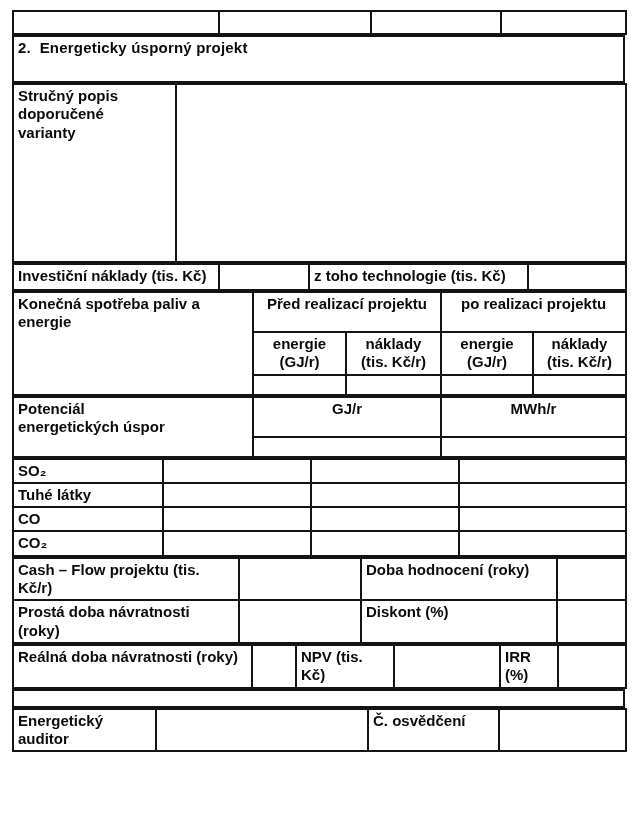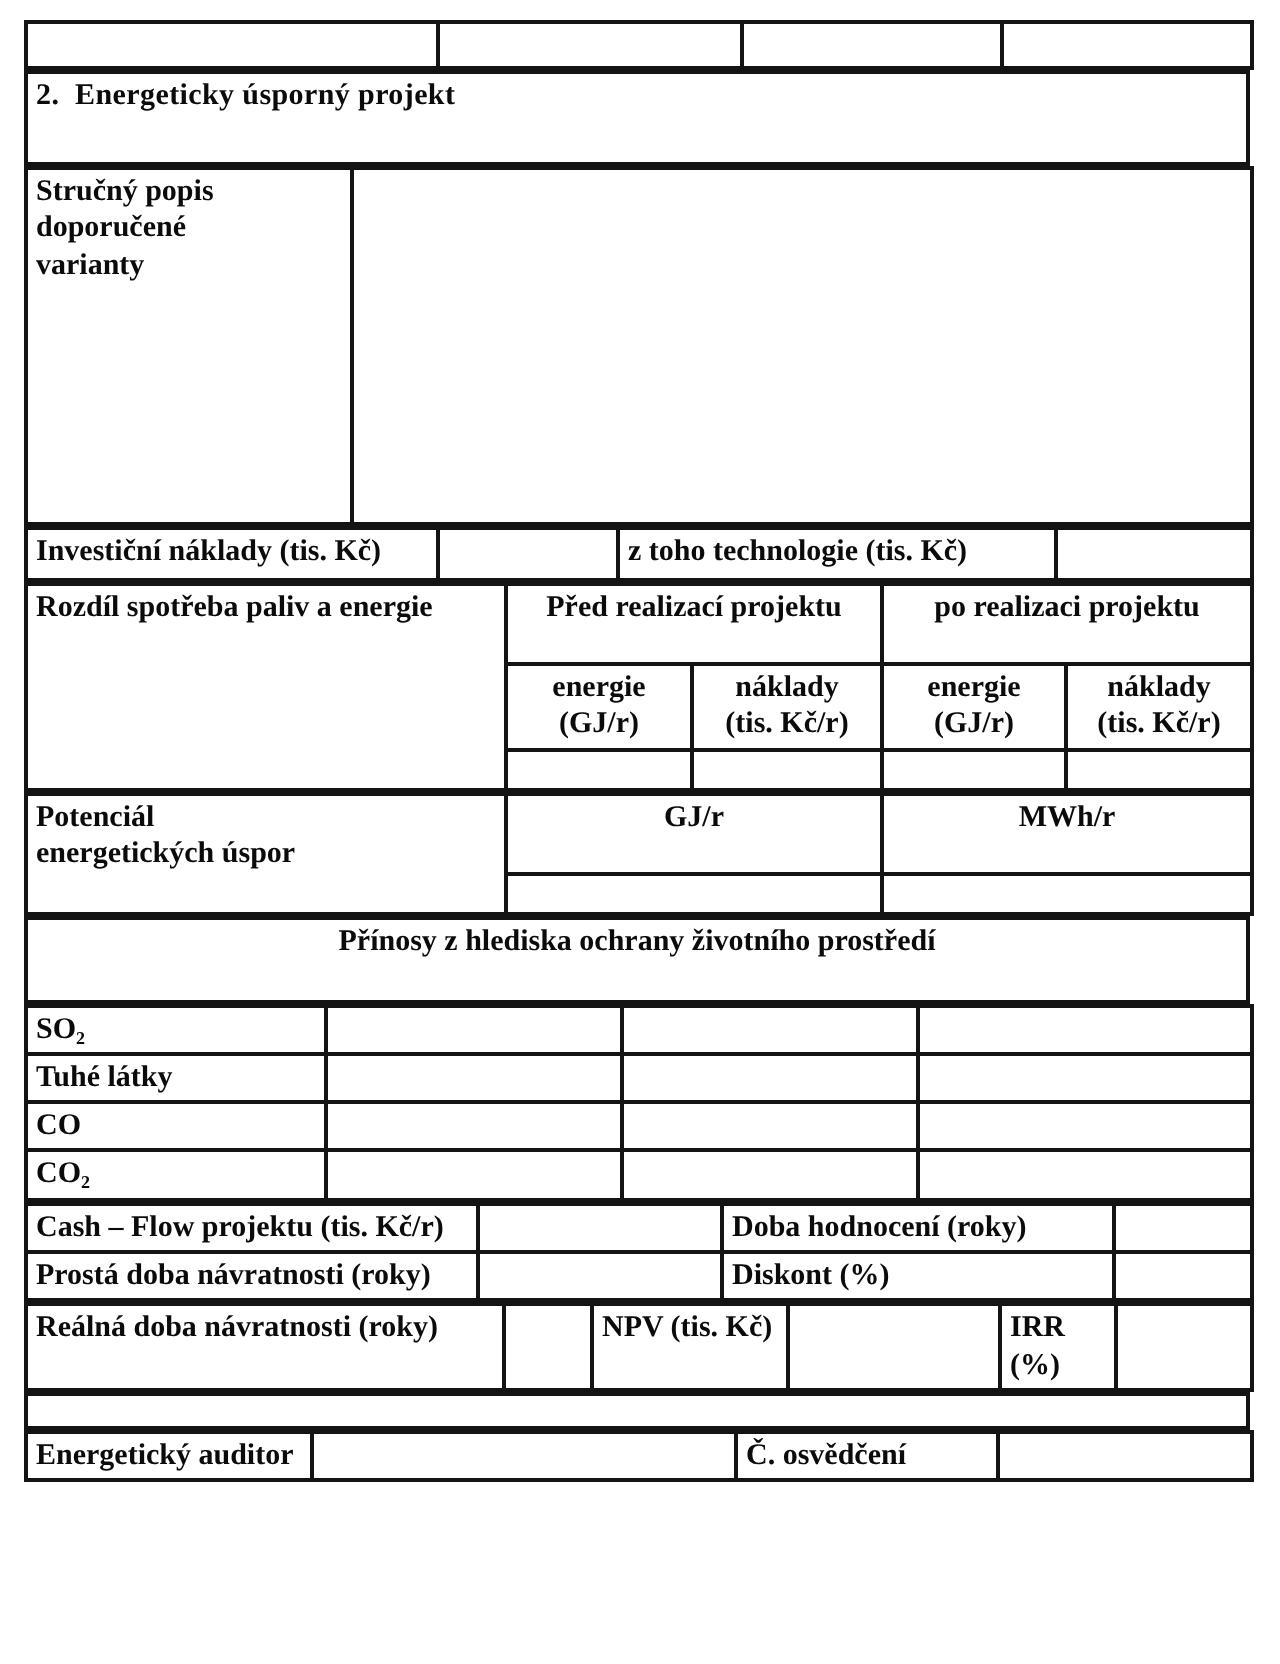"2. Energeticky úsporný projekt" table.tbl { font-family: Liberation Serif, serif -> Liberation Sans, sans-serif }
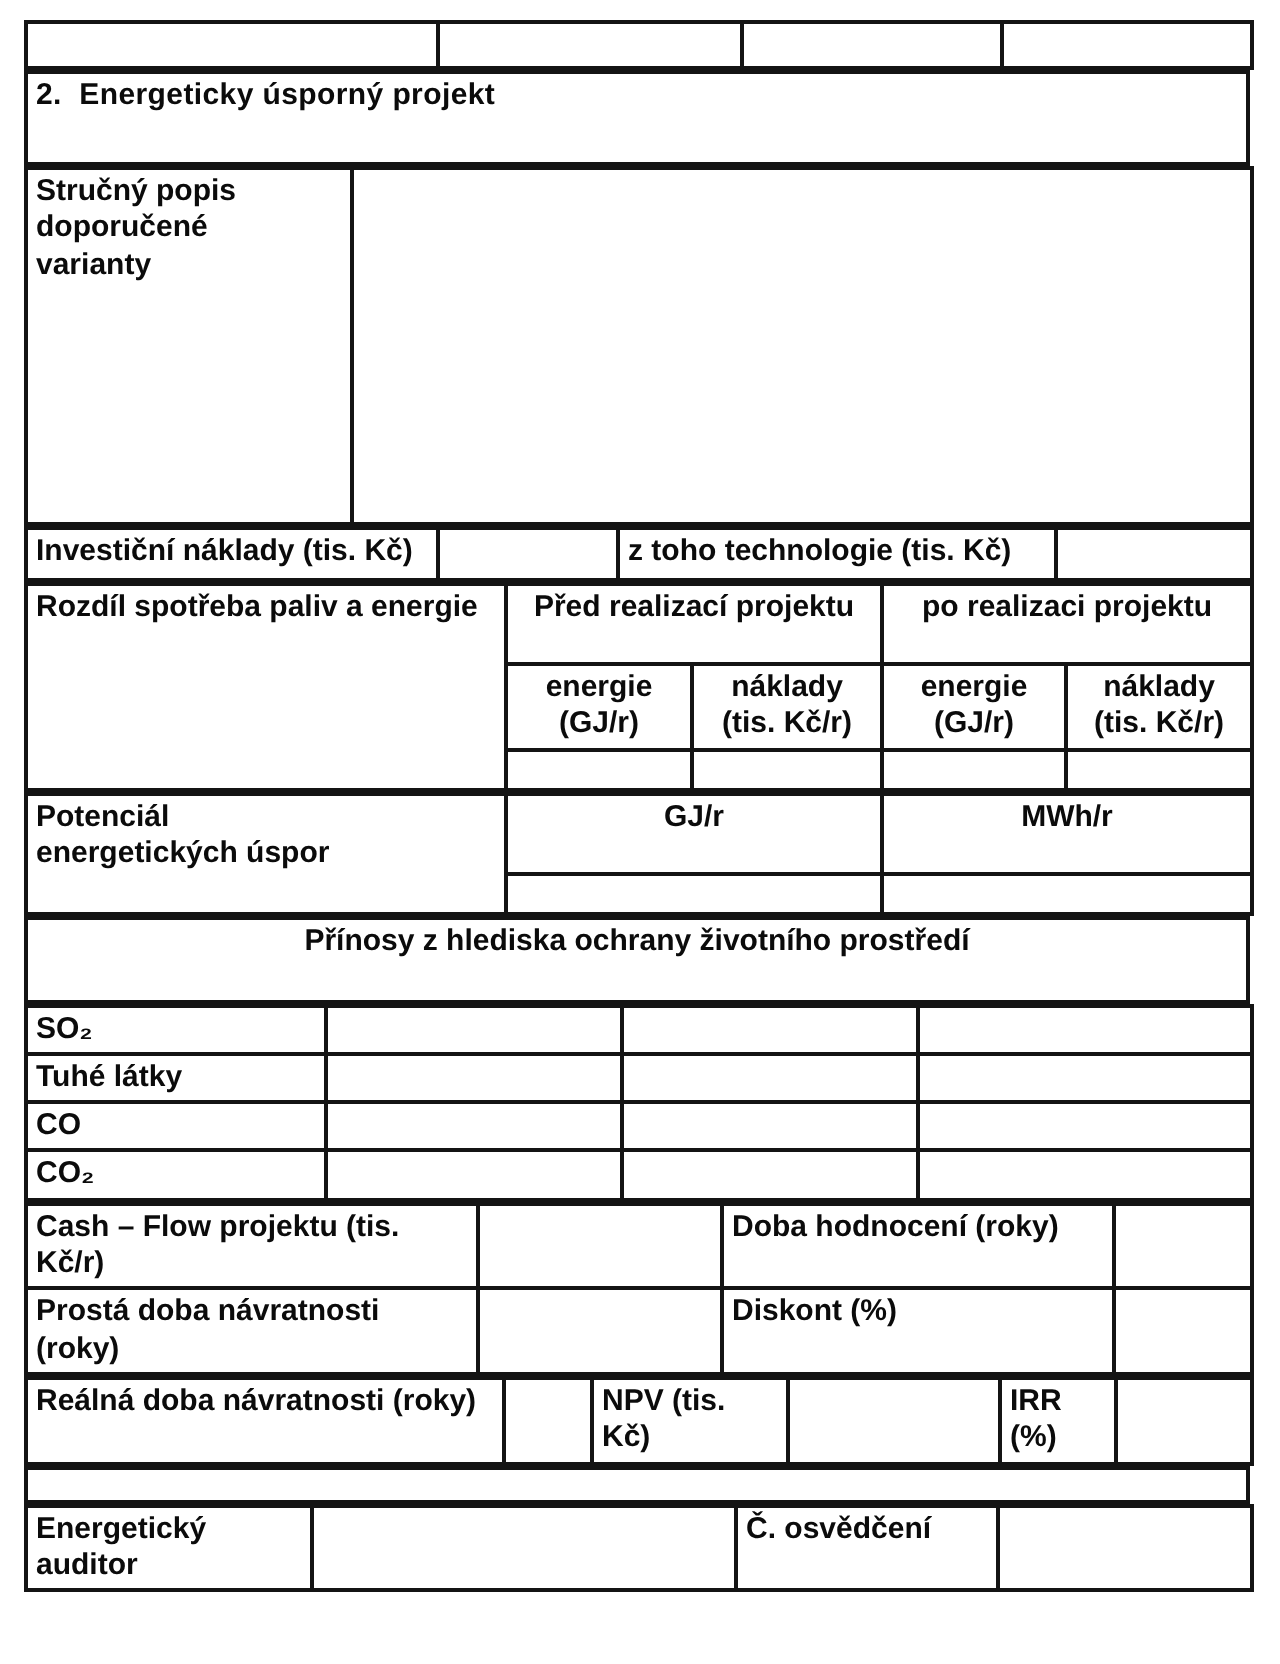"Rozdíl spotřeba paliv a energie" td.tall-label { text: Rozdíl -> Konečná }
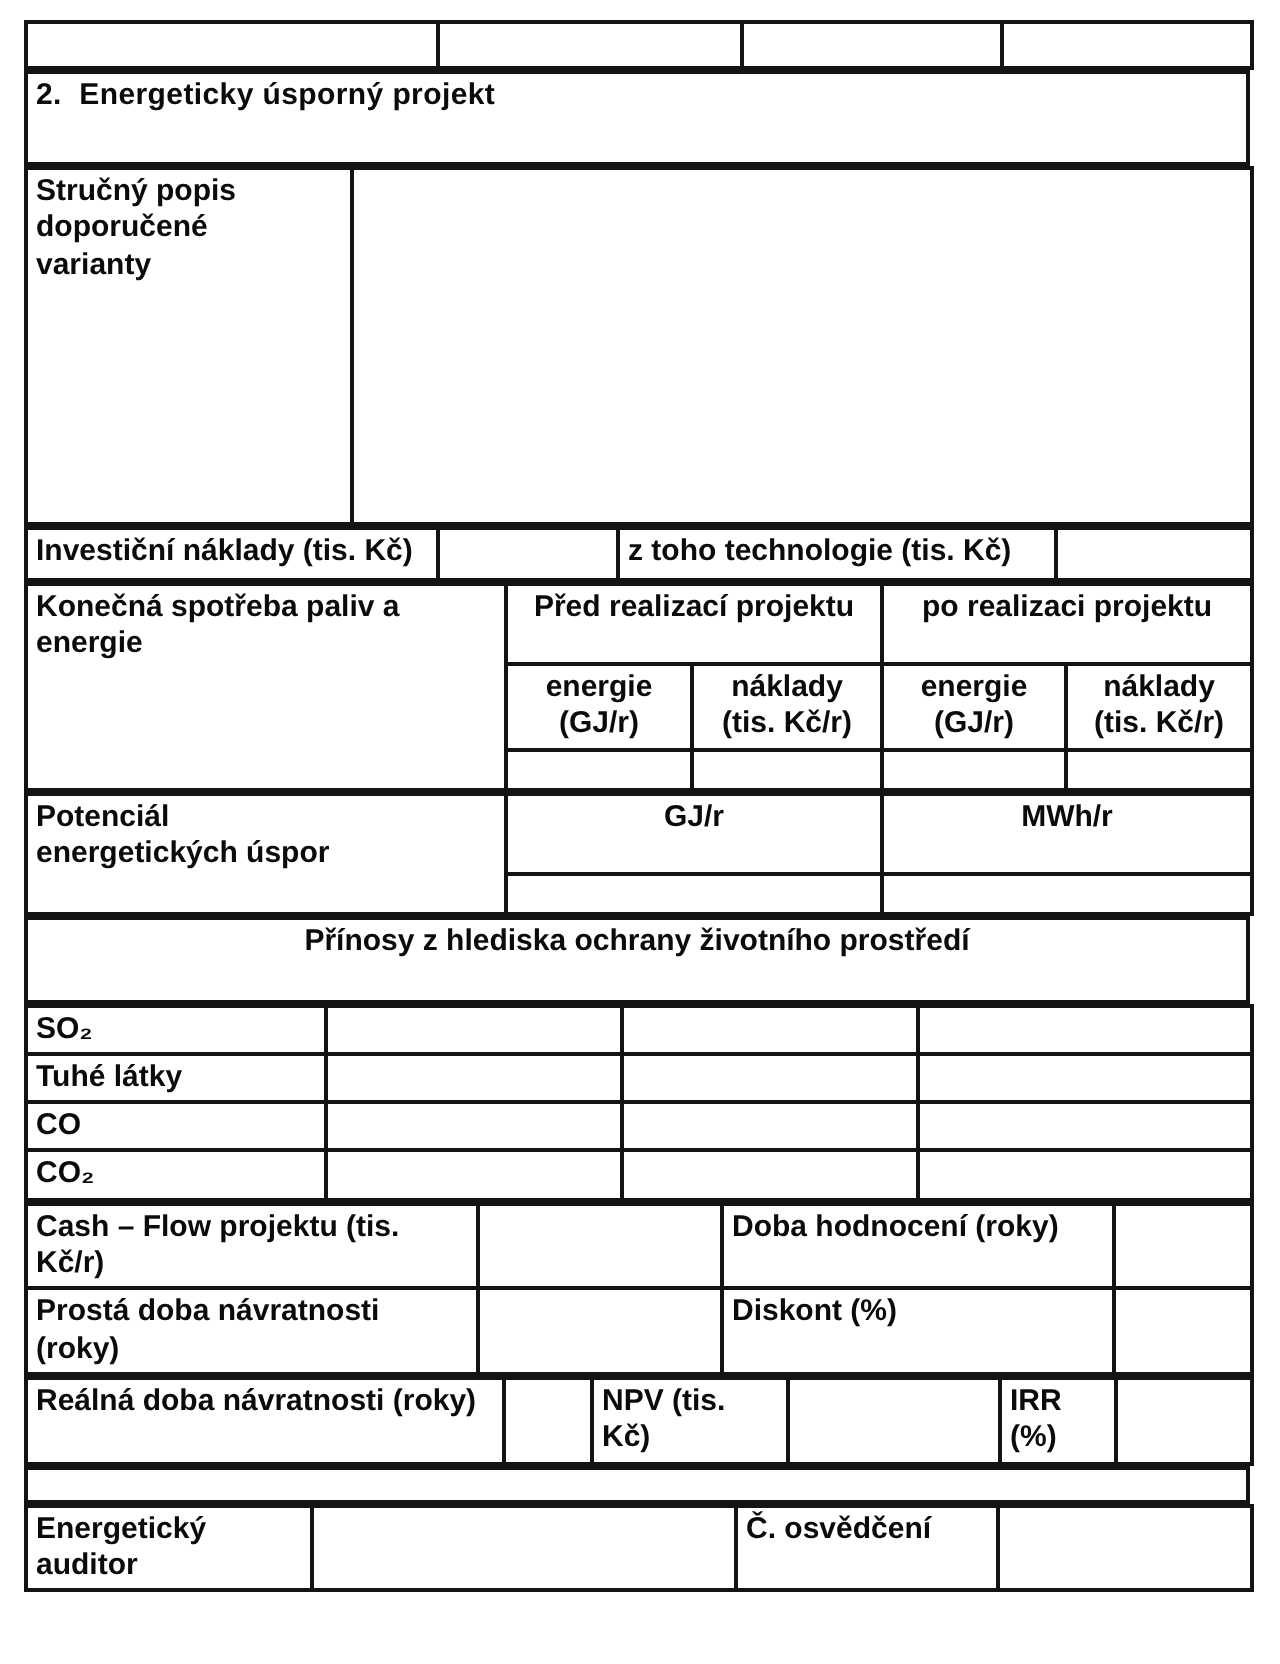"Přínosy z hlediska ochrany životního" table.tbl { html: <table> <tbody> <tr> <td>Přínosy z hlediska ochrany životního prostředí</td> </tr> </tbody> </table> -> none }
